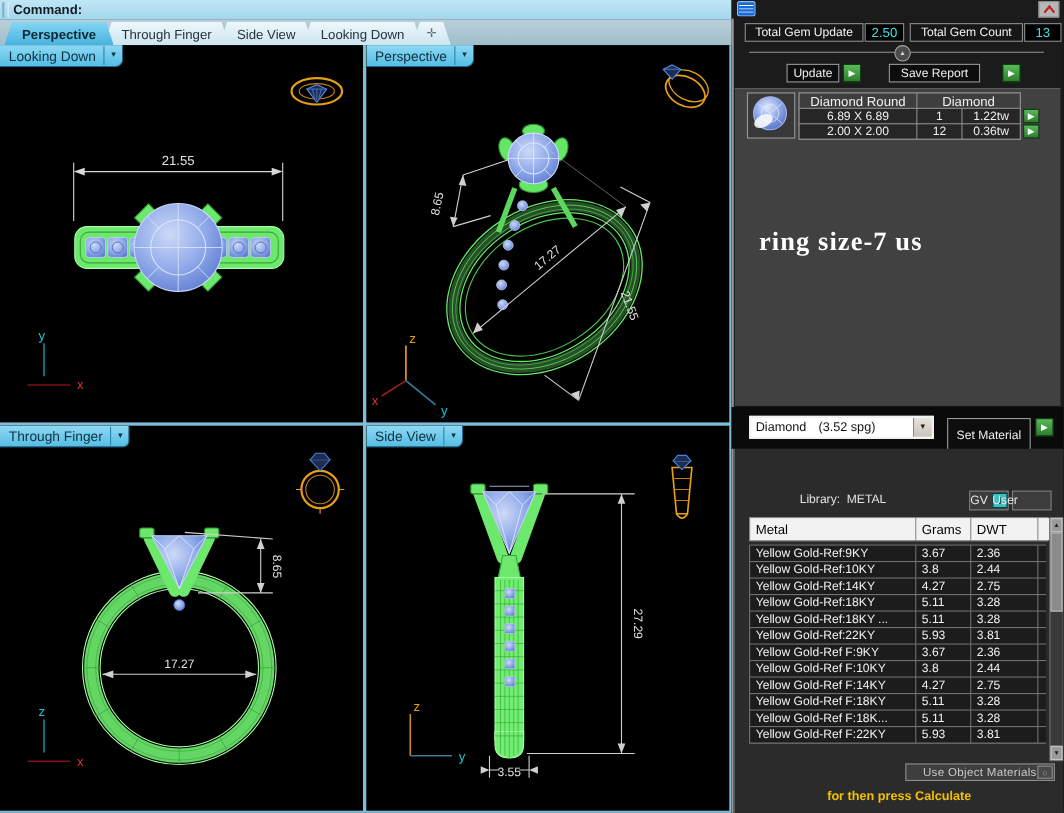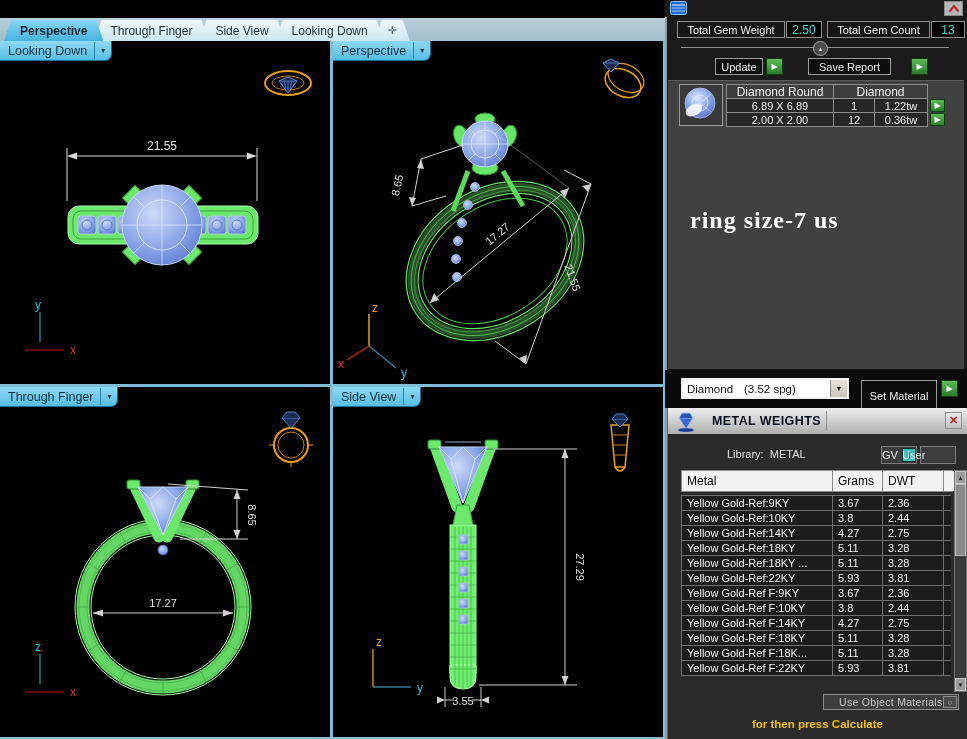"Command:" div.abs { html: none -> <div> <span></span> <span>Command:</span> </div> }
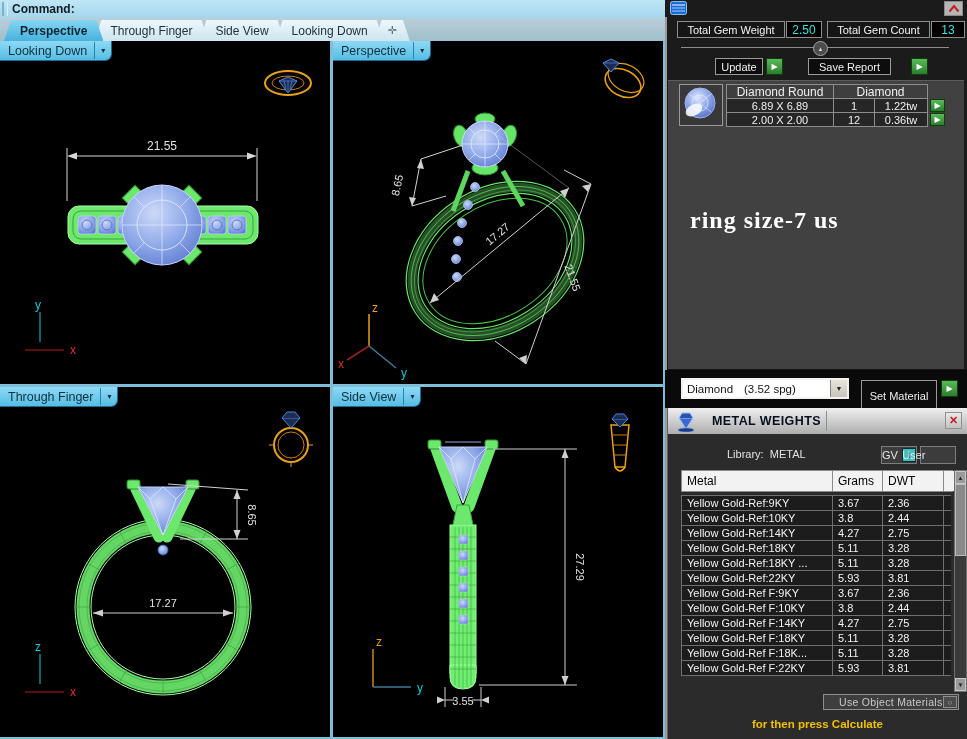"Total Gem Weight" div.box-label { text: Weight -> Update }
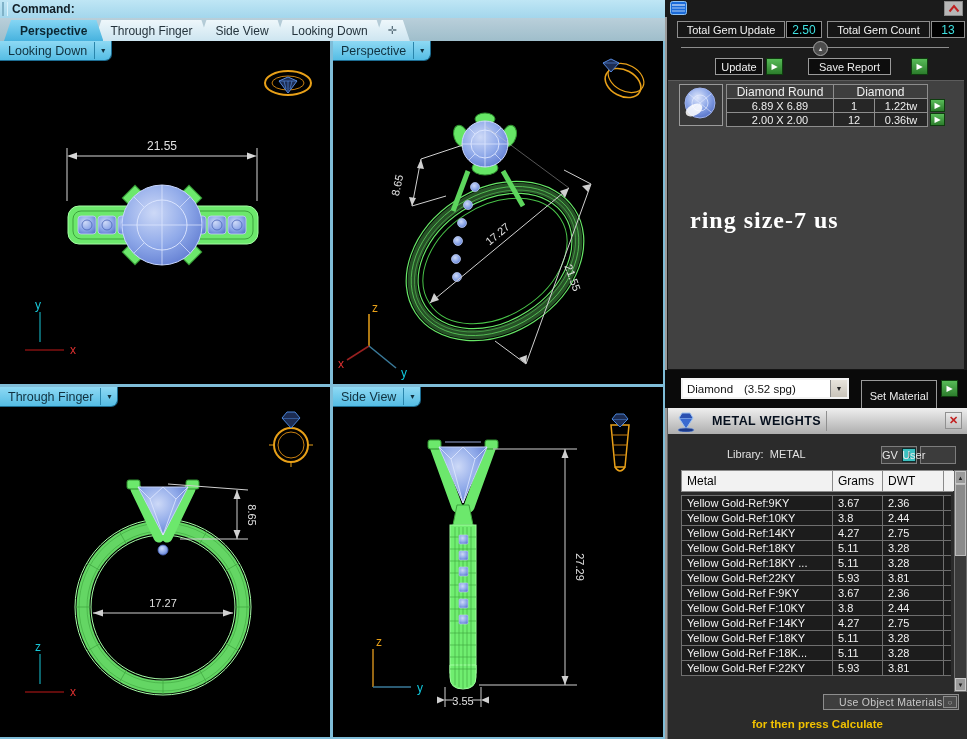"METAL WEIGHTS" div { html: <div> <svg> <polygon></polygon> <polyline></polyline> <ellipse></ellipse> </svg> <span>METAL WEIGHTS</span> <span></span> <div> <span>✕</span> </div> </div> -> none }
